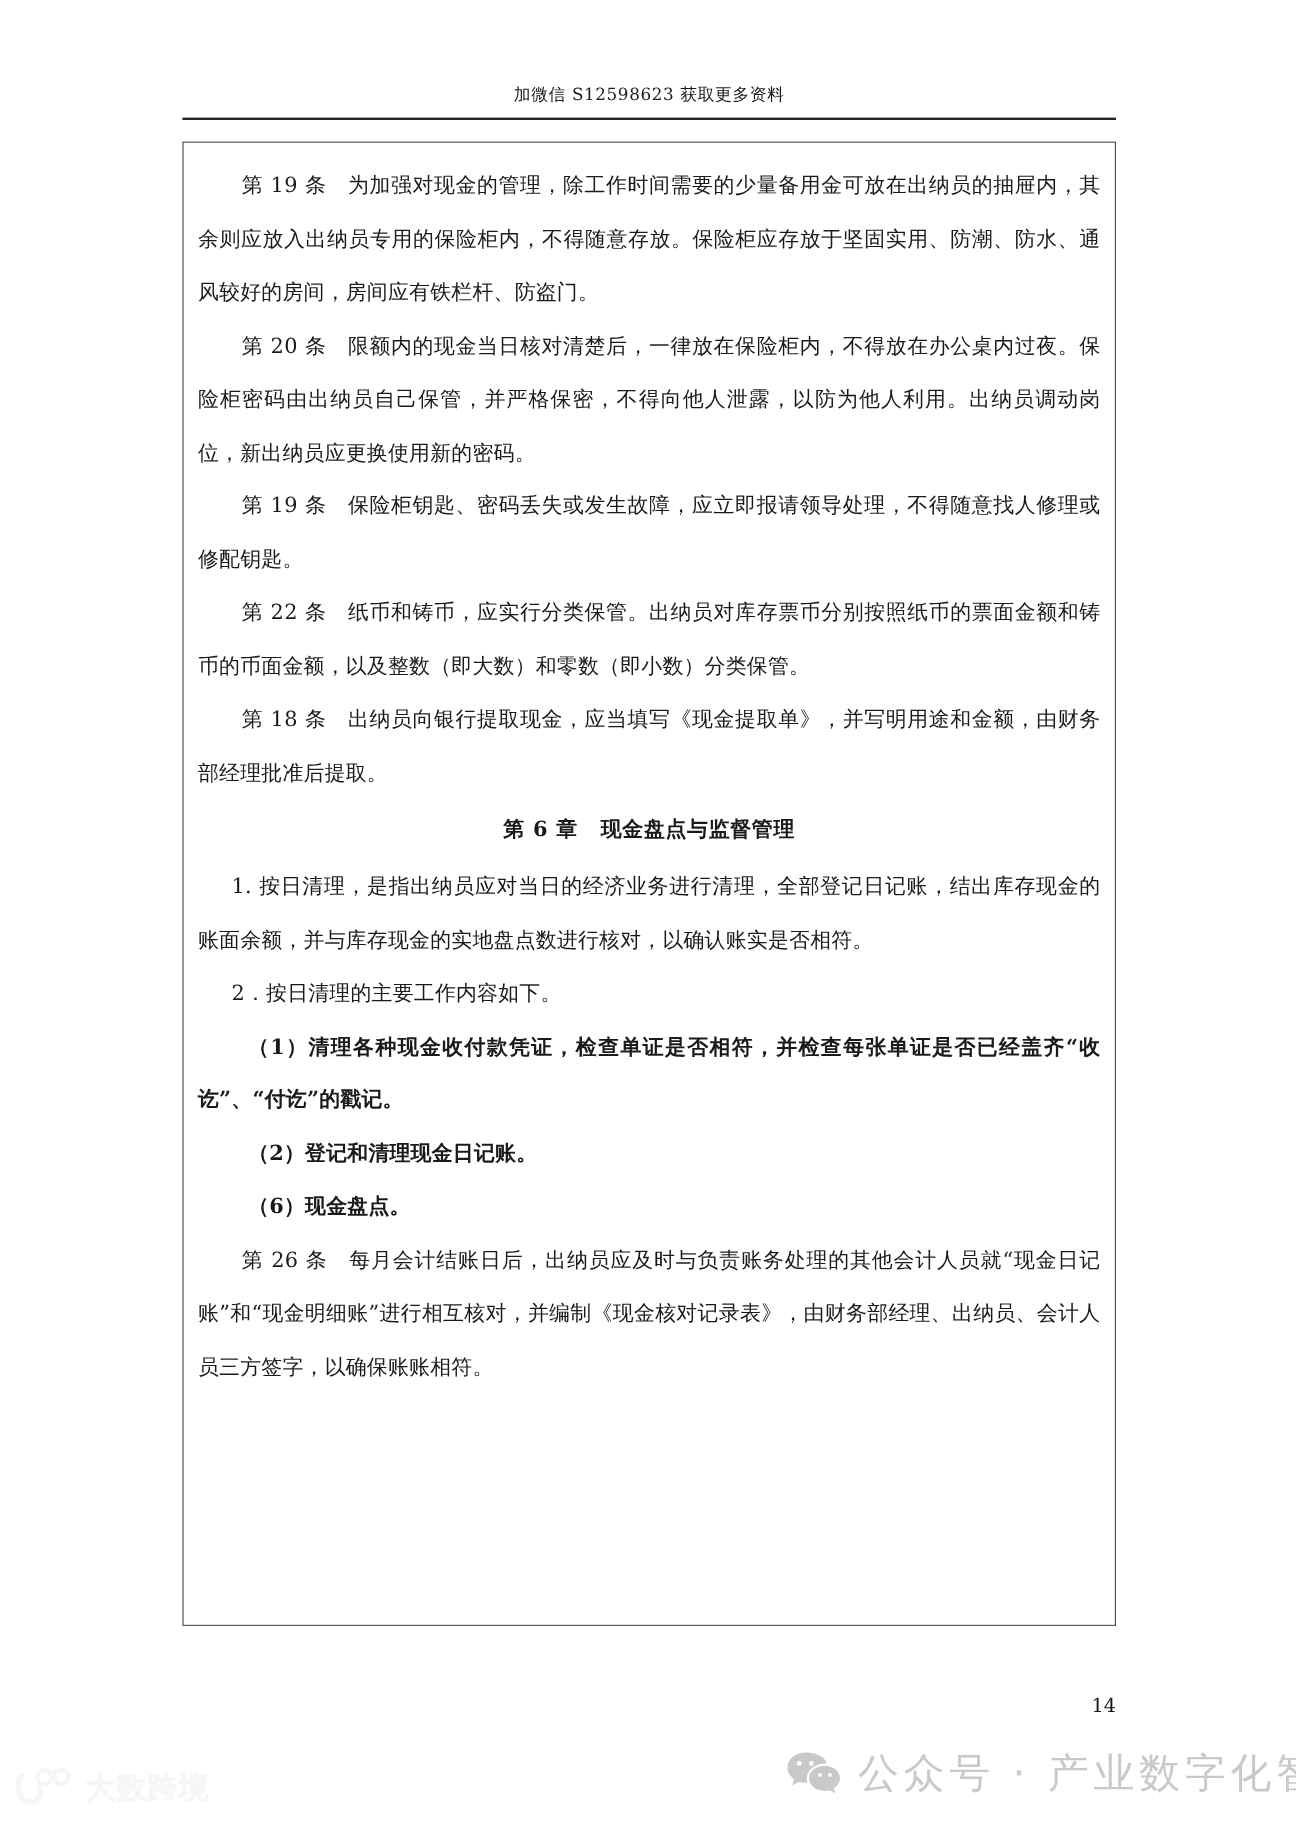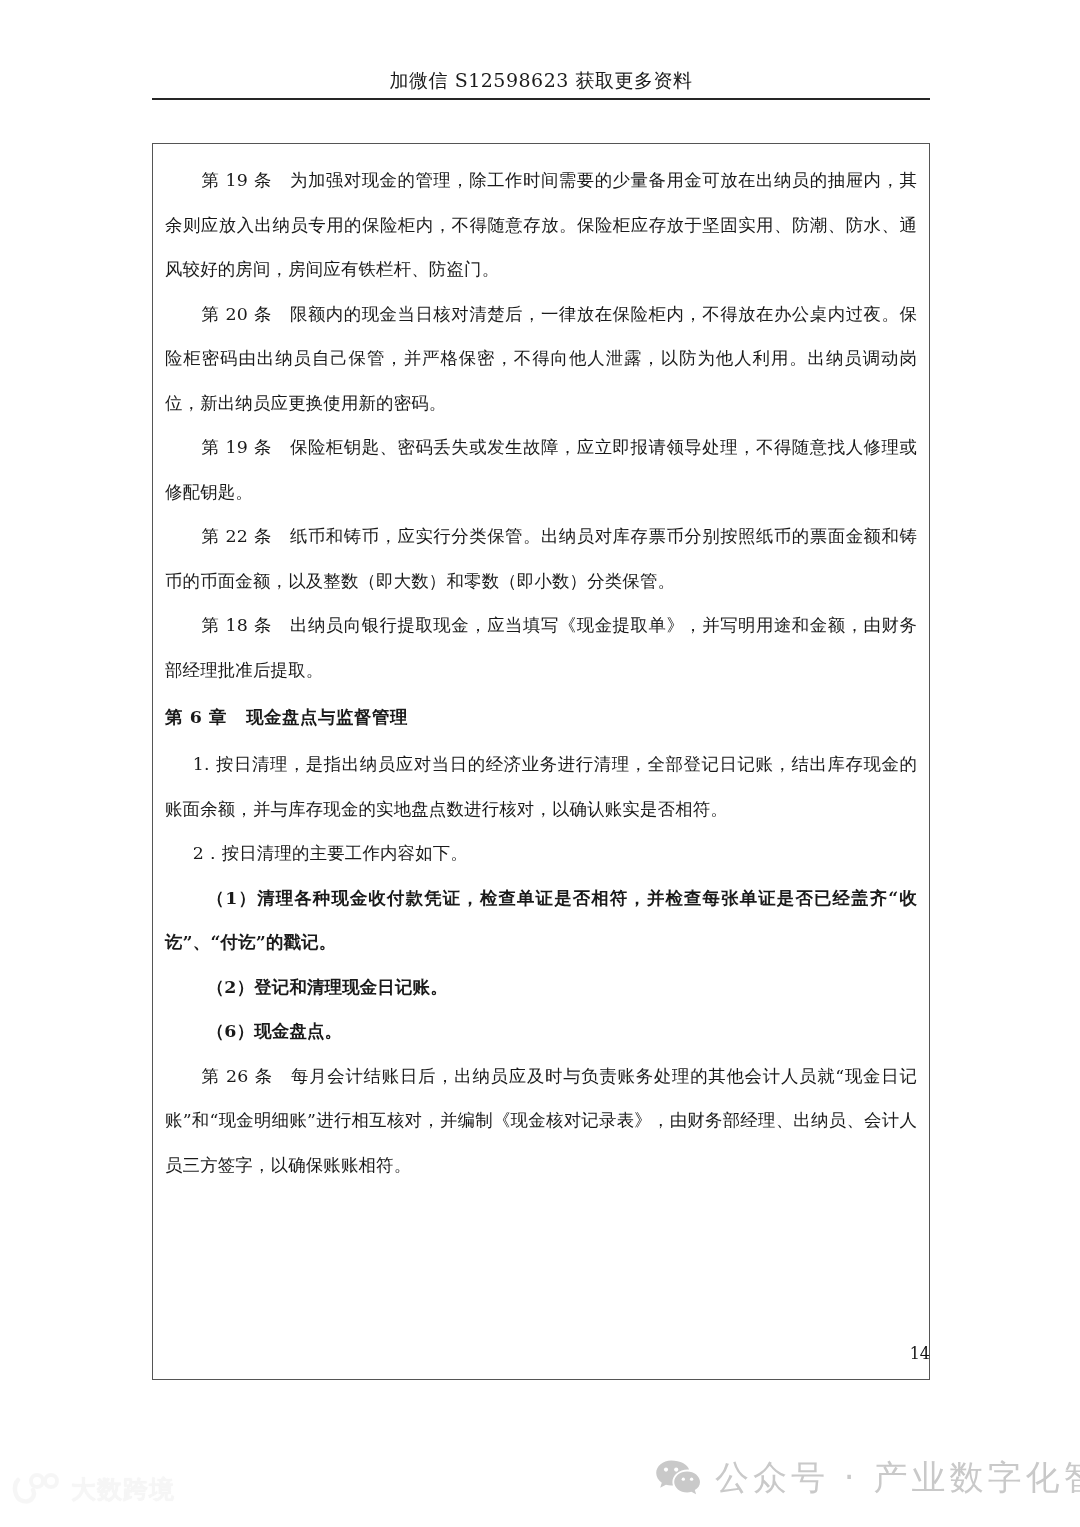"加微信 S12598623 获取更多资料" #page-header .hdr-text { font-size: 19px -> 14px }
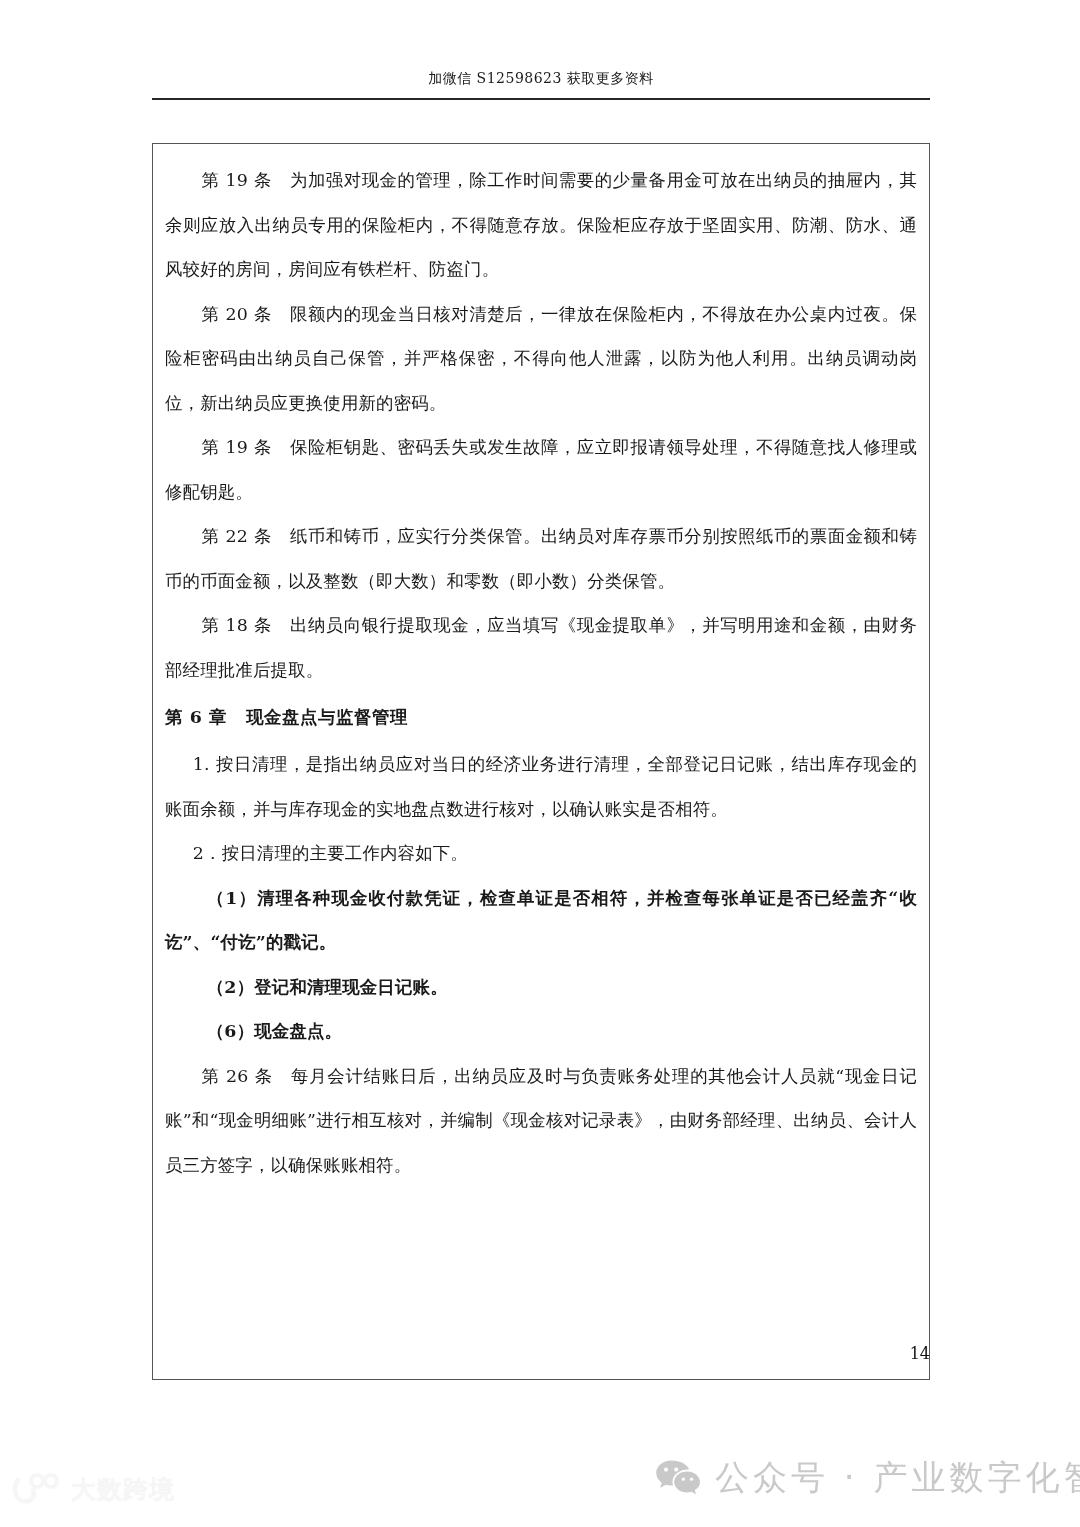"第 19 条" #content-frame { top: 143px -> 118px }
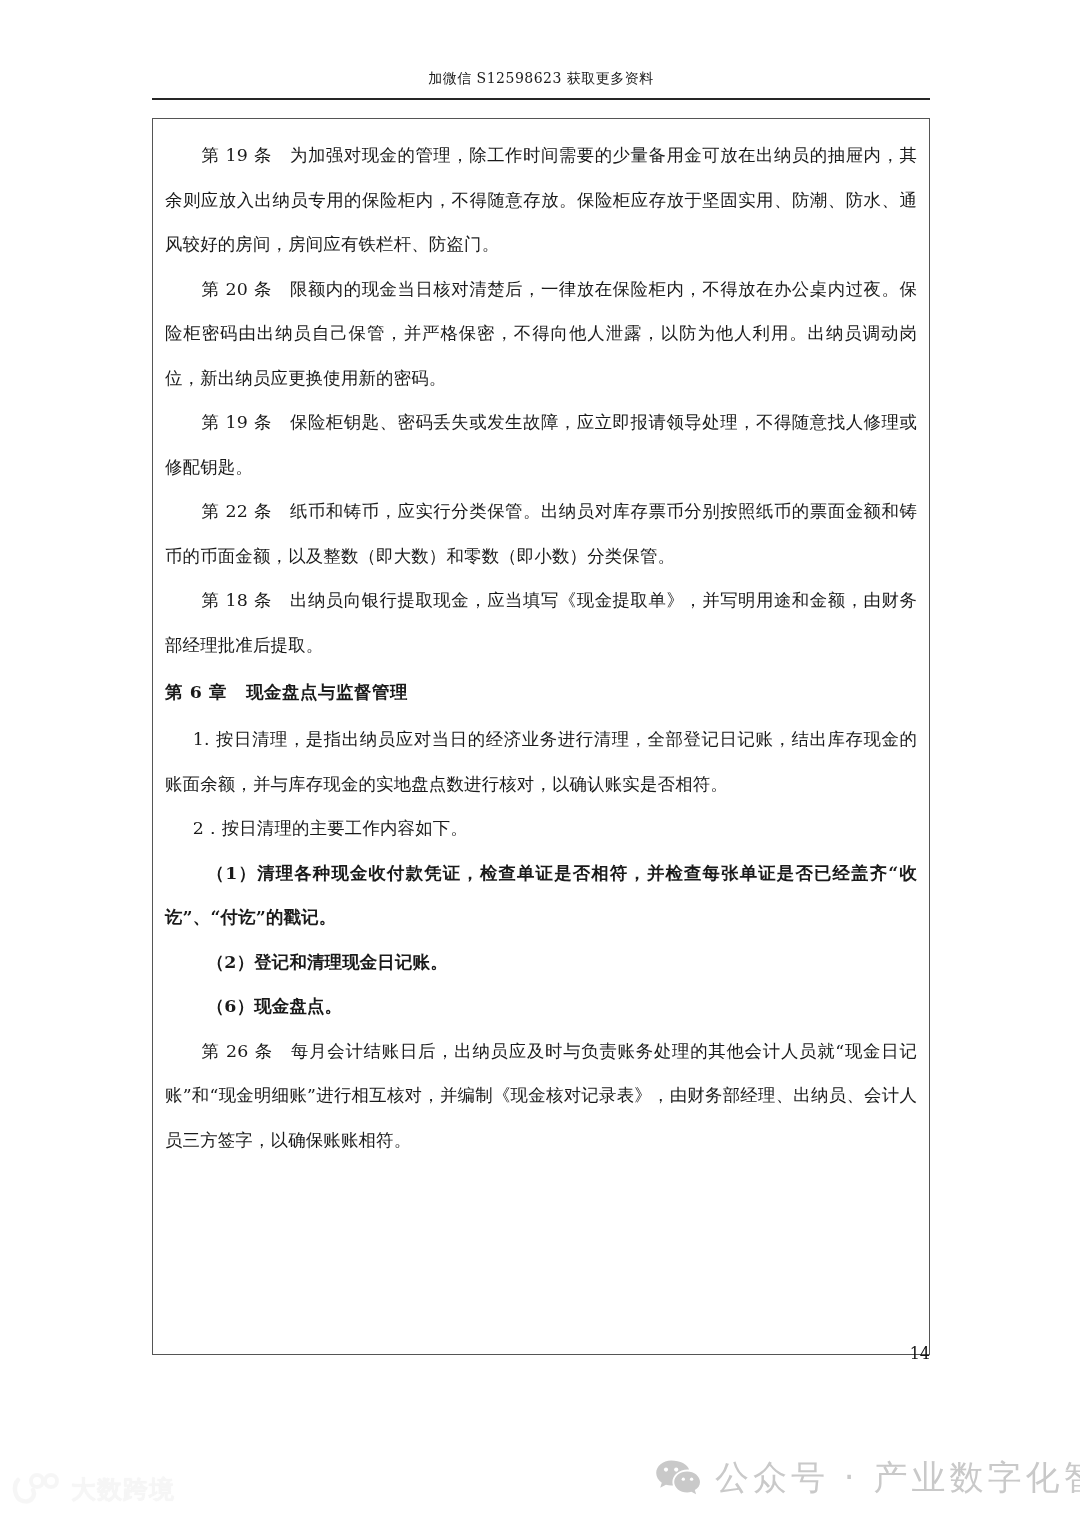"第 6 章 现金盘点与监督管理" .chapter-heading { text-align: left -> center }
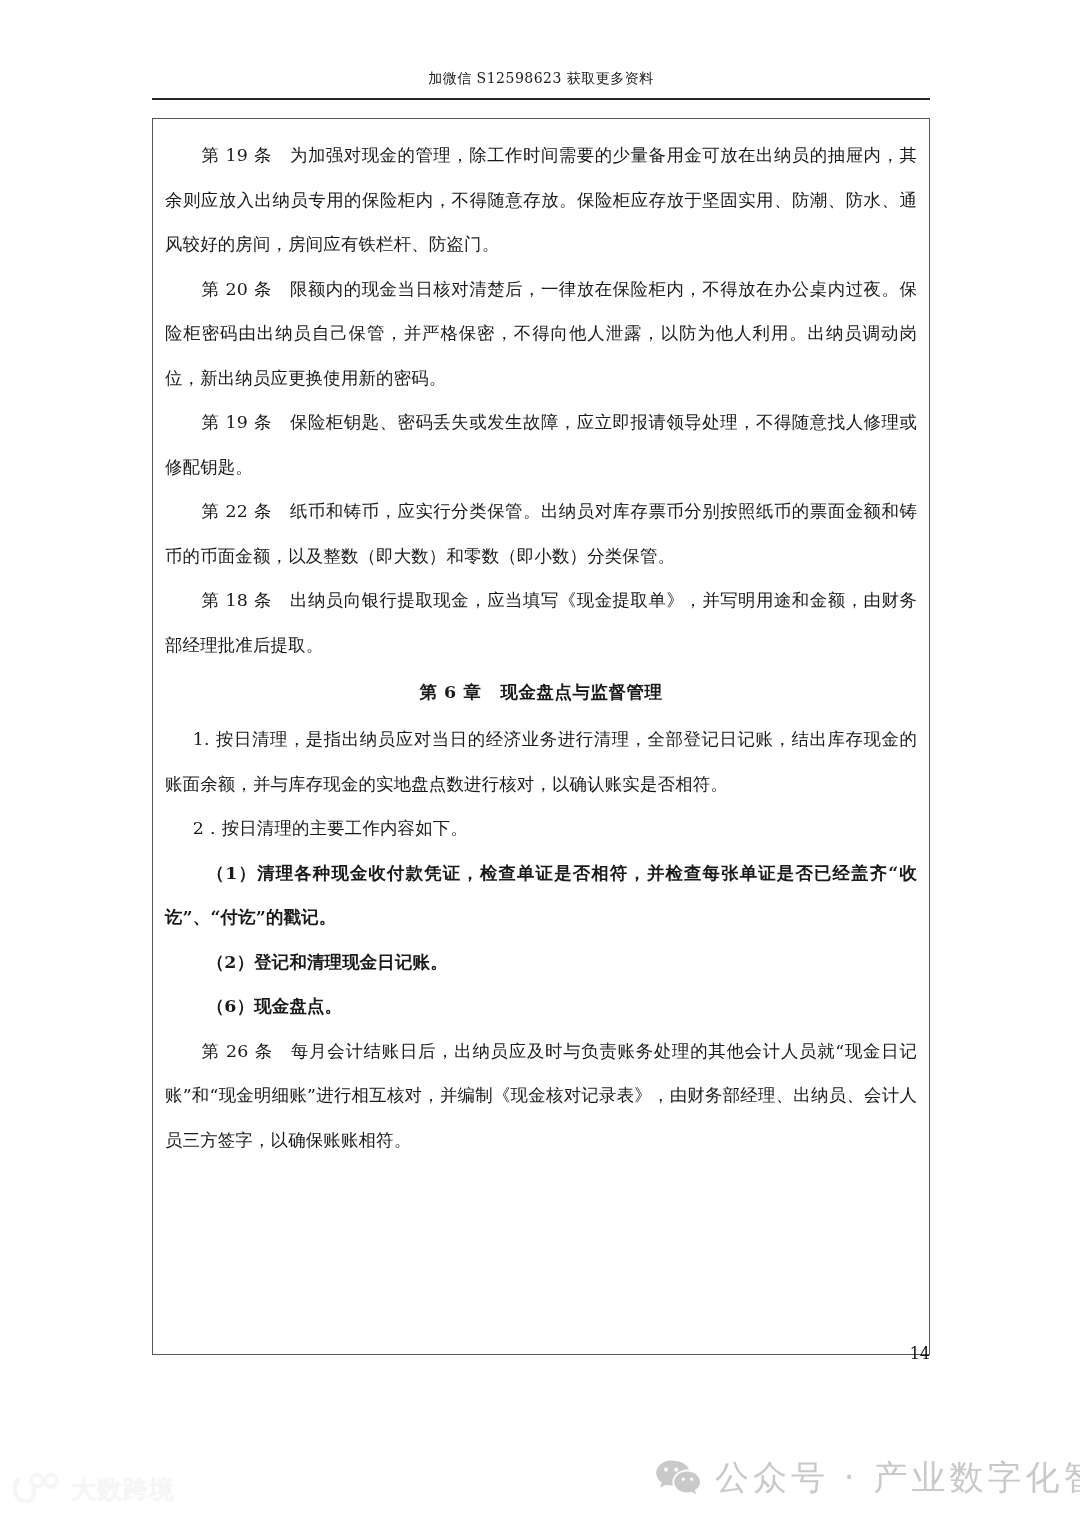"14" #page-number { top: 1344px -> 1412px }
